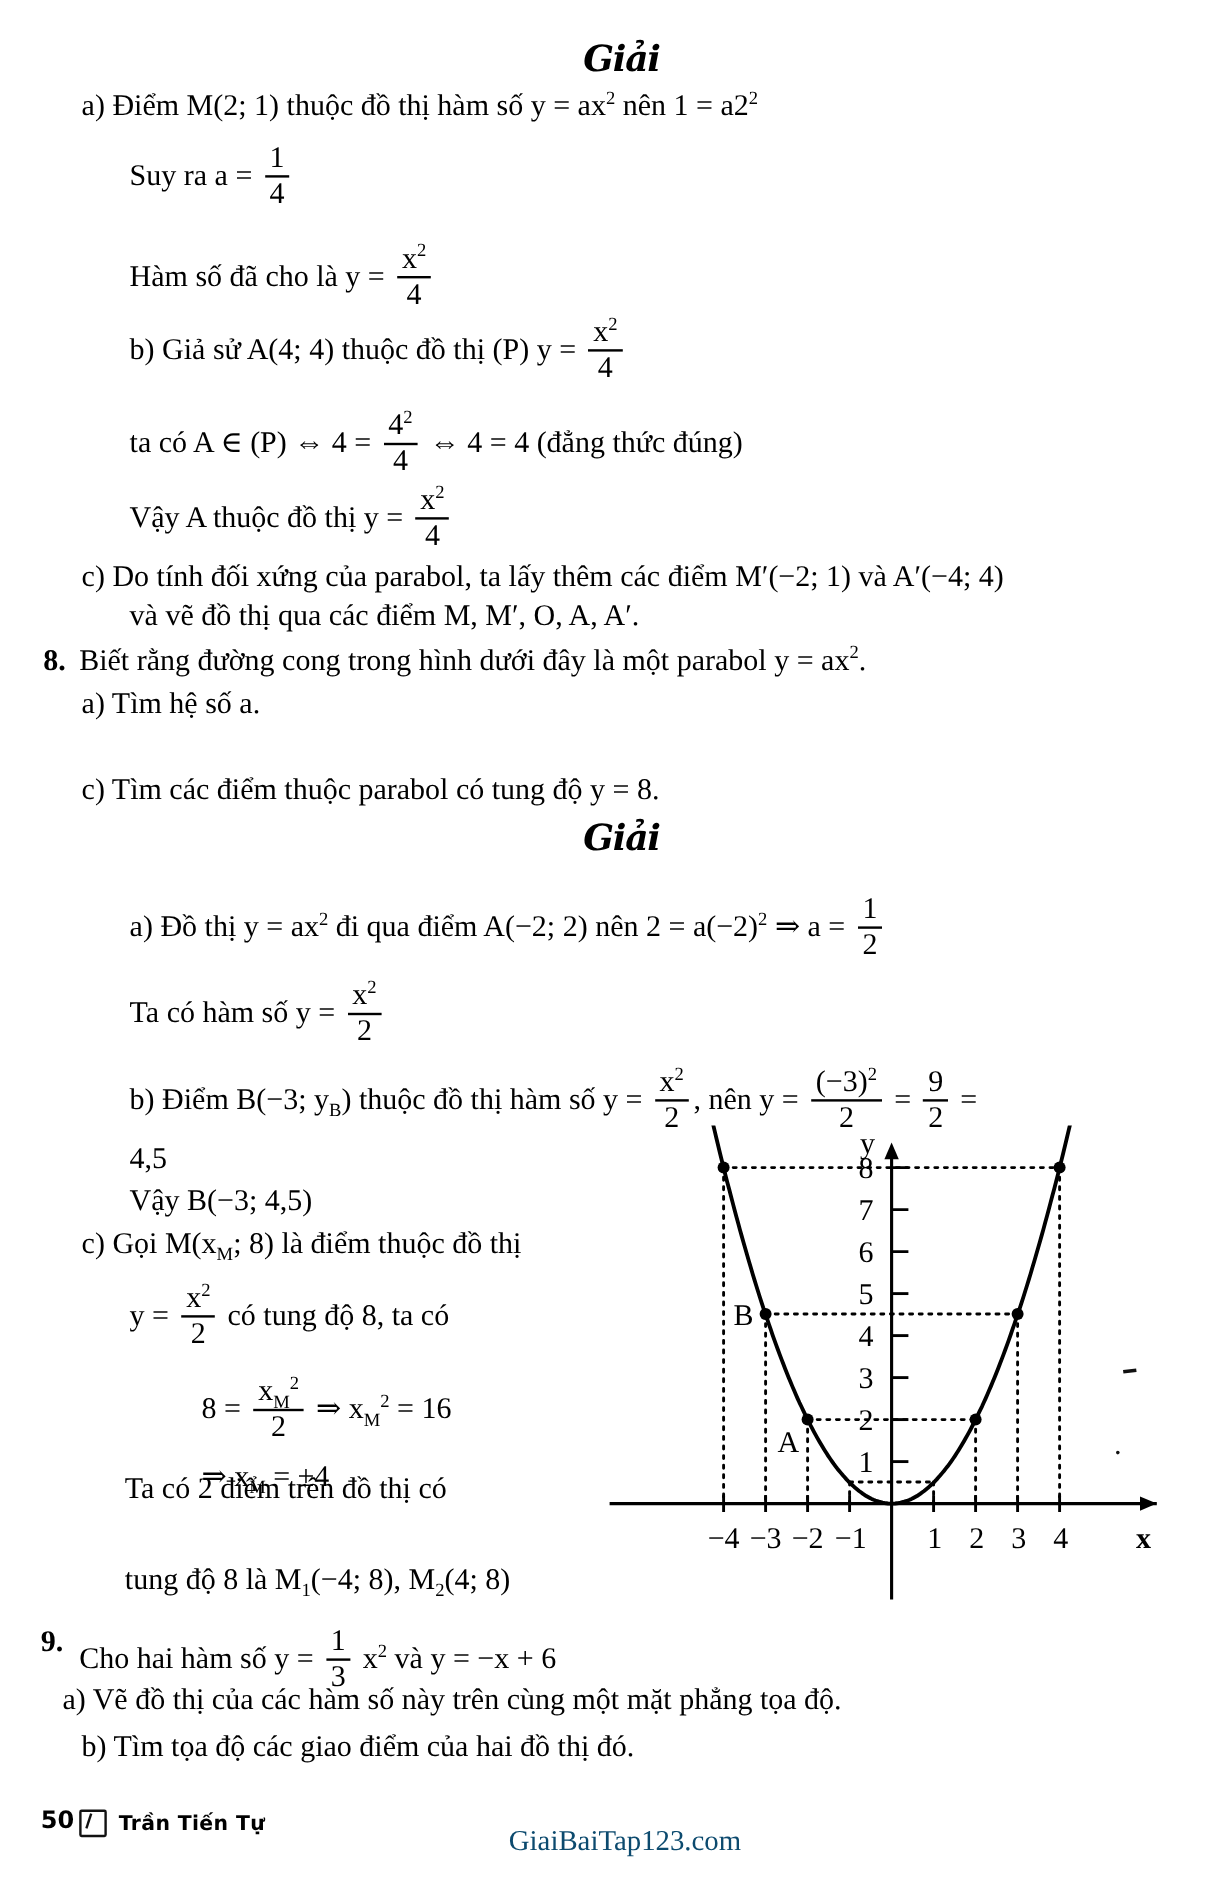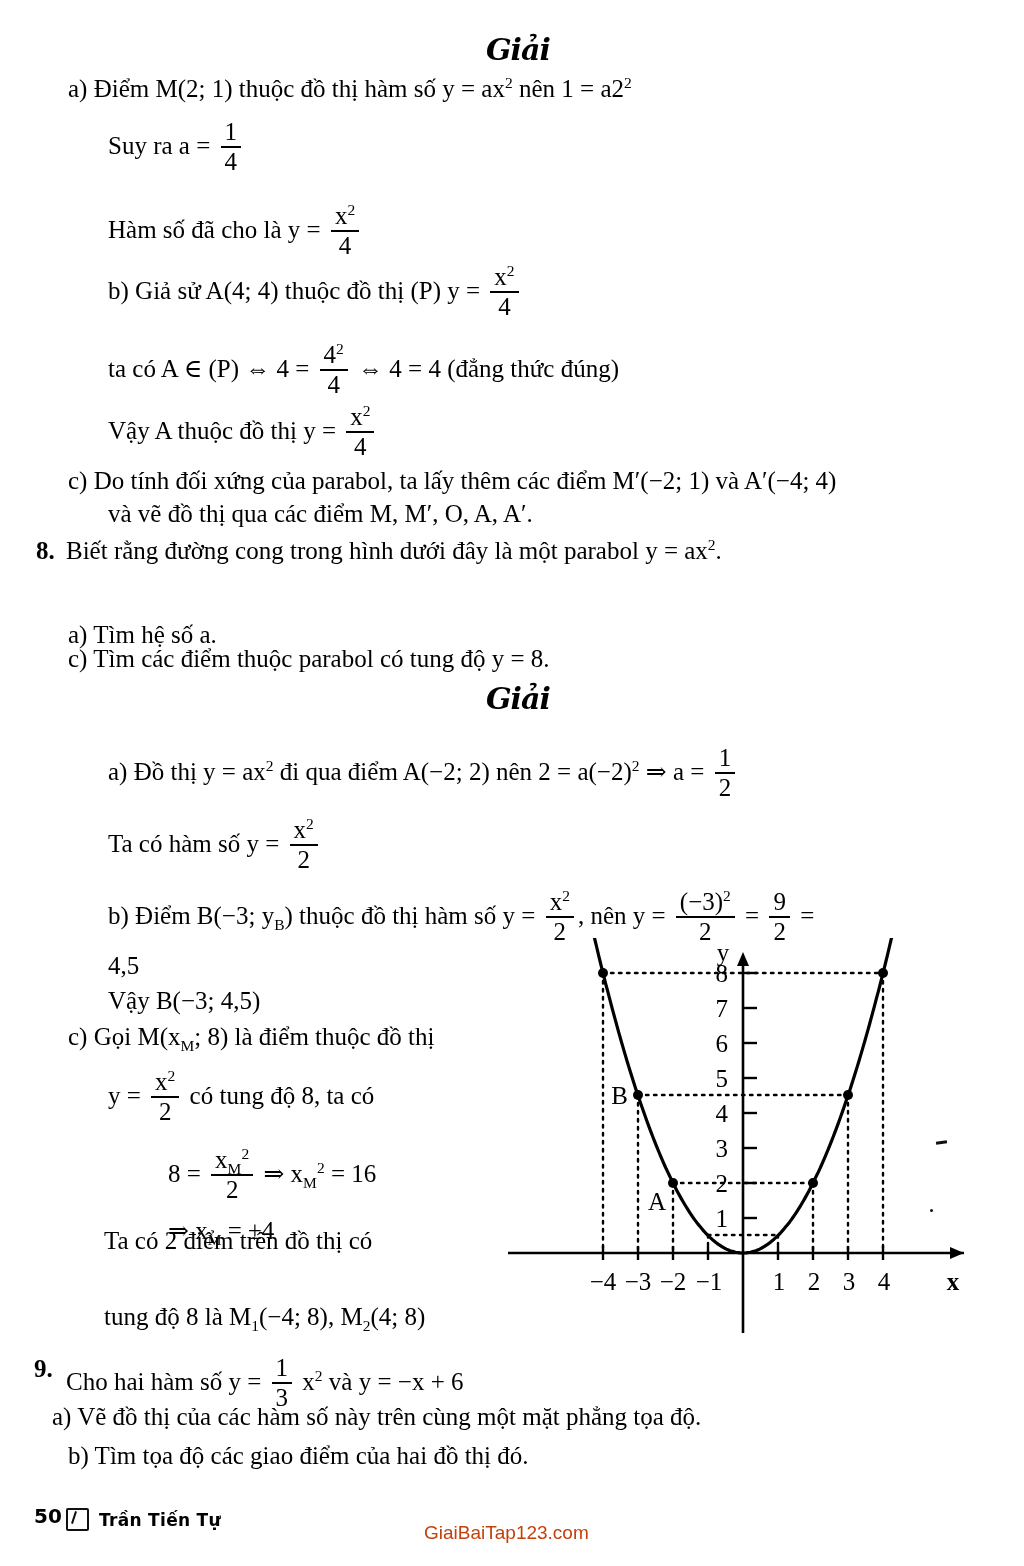"a) Tìm hệ số a." div.ln { margin-top: 48px -> none }
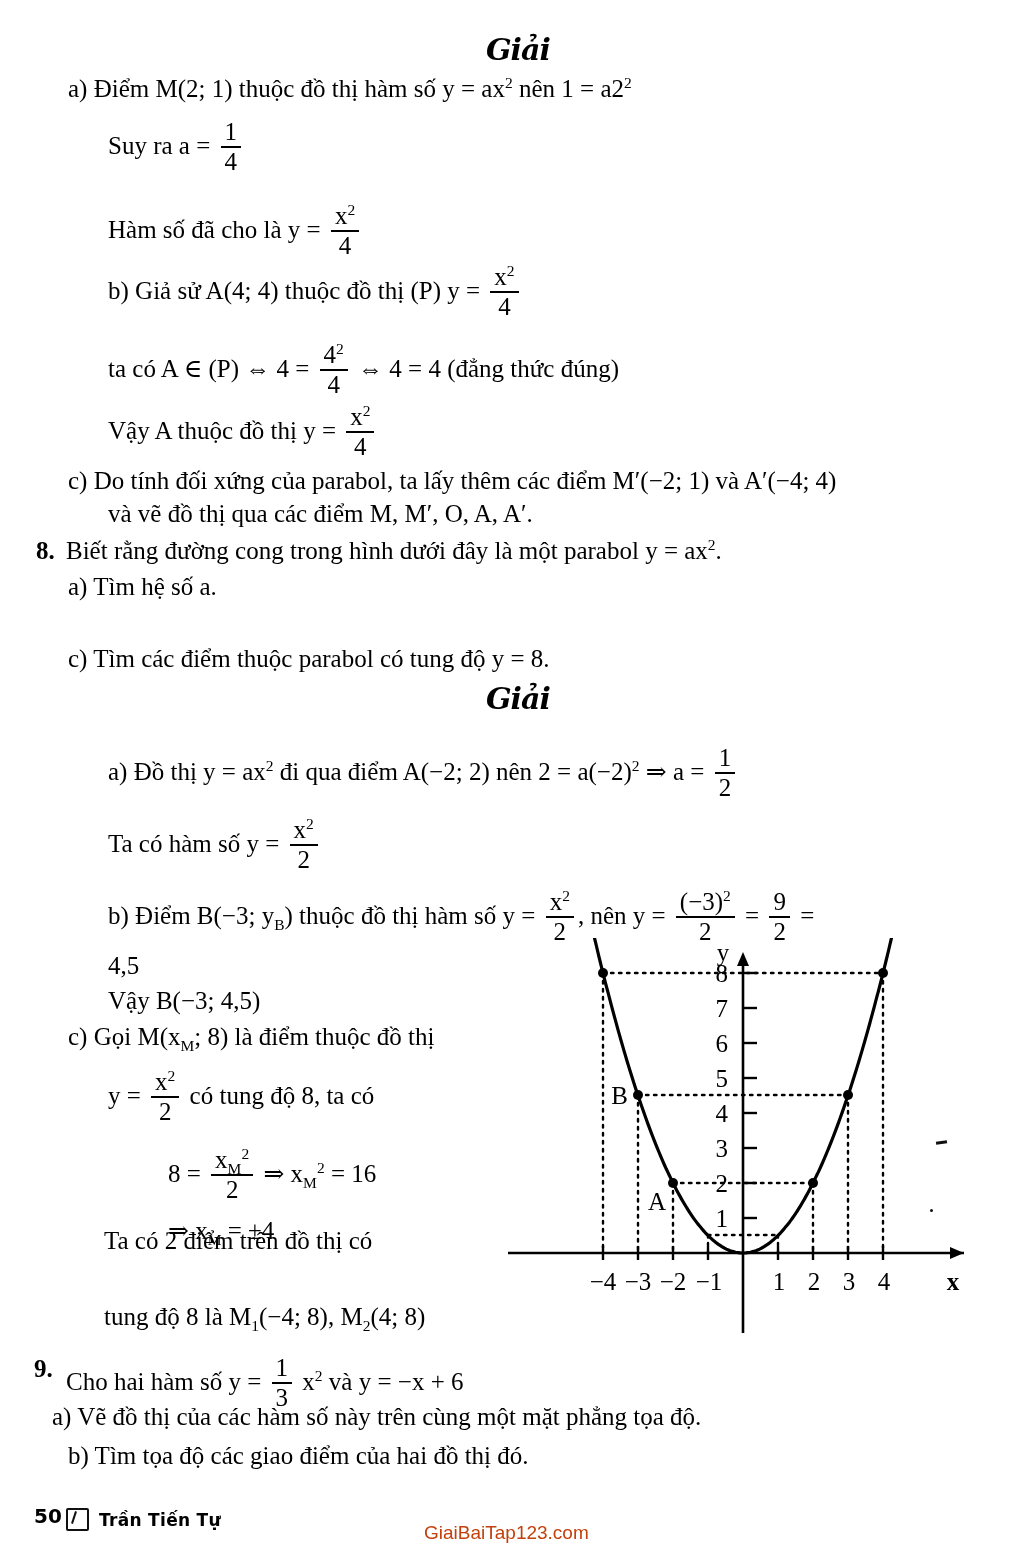"GiaiBaiTap123.com" .footer-mark { color: #c2410c -> #0c4a6e; font-family: Liberation Sans, sans-serif -> Liberation Serif, serif; font-size: 19px -> 24px }
